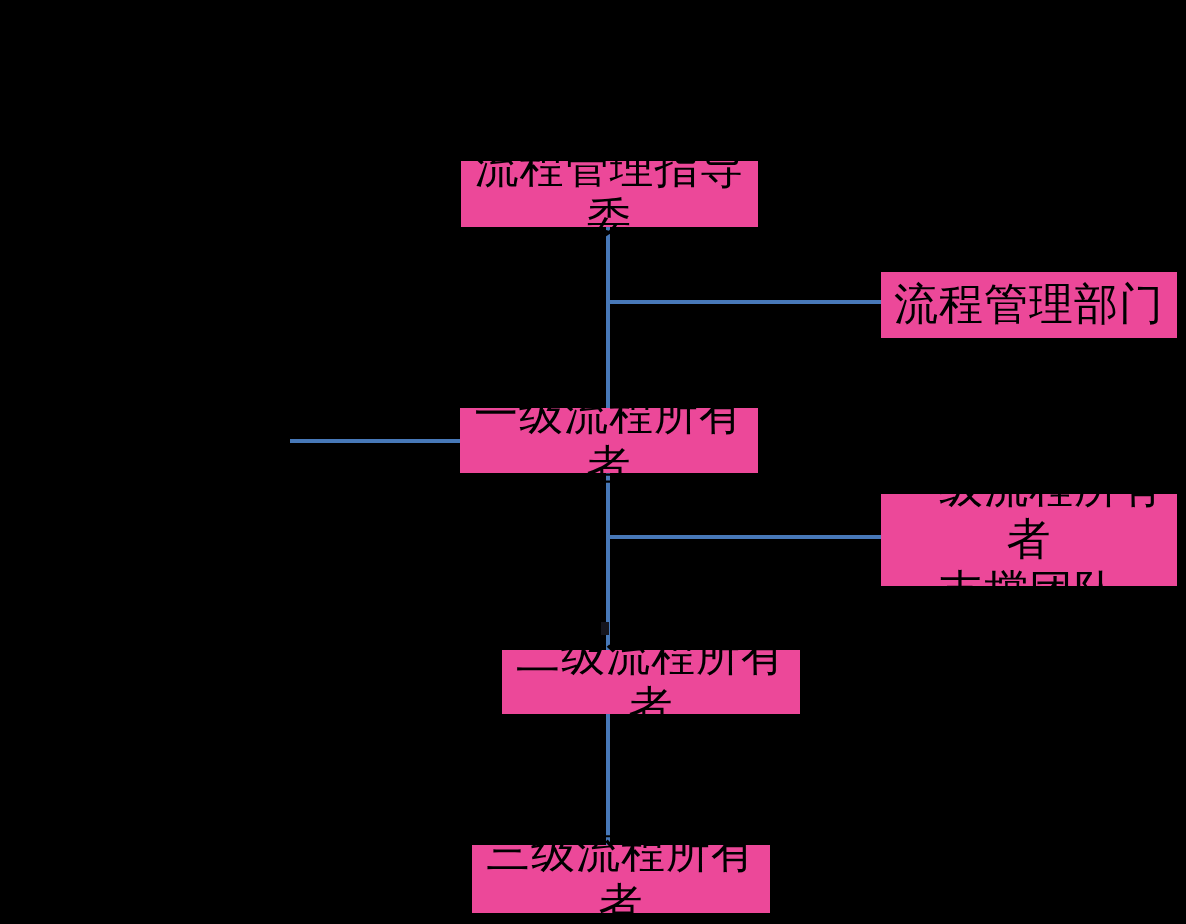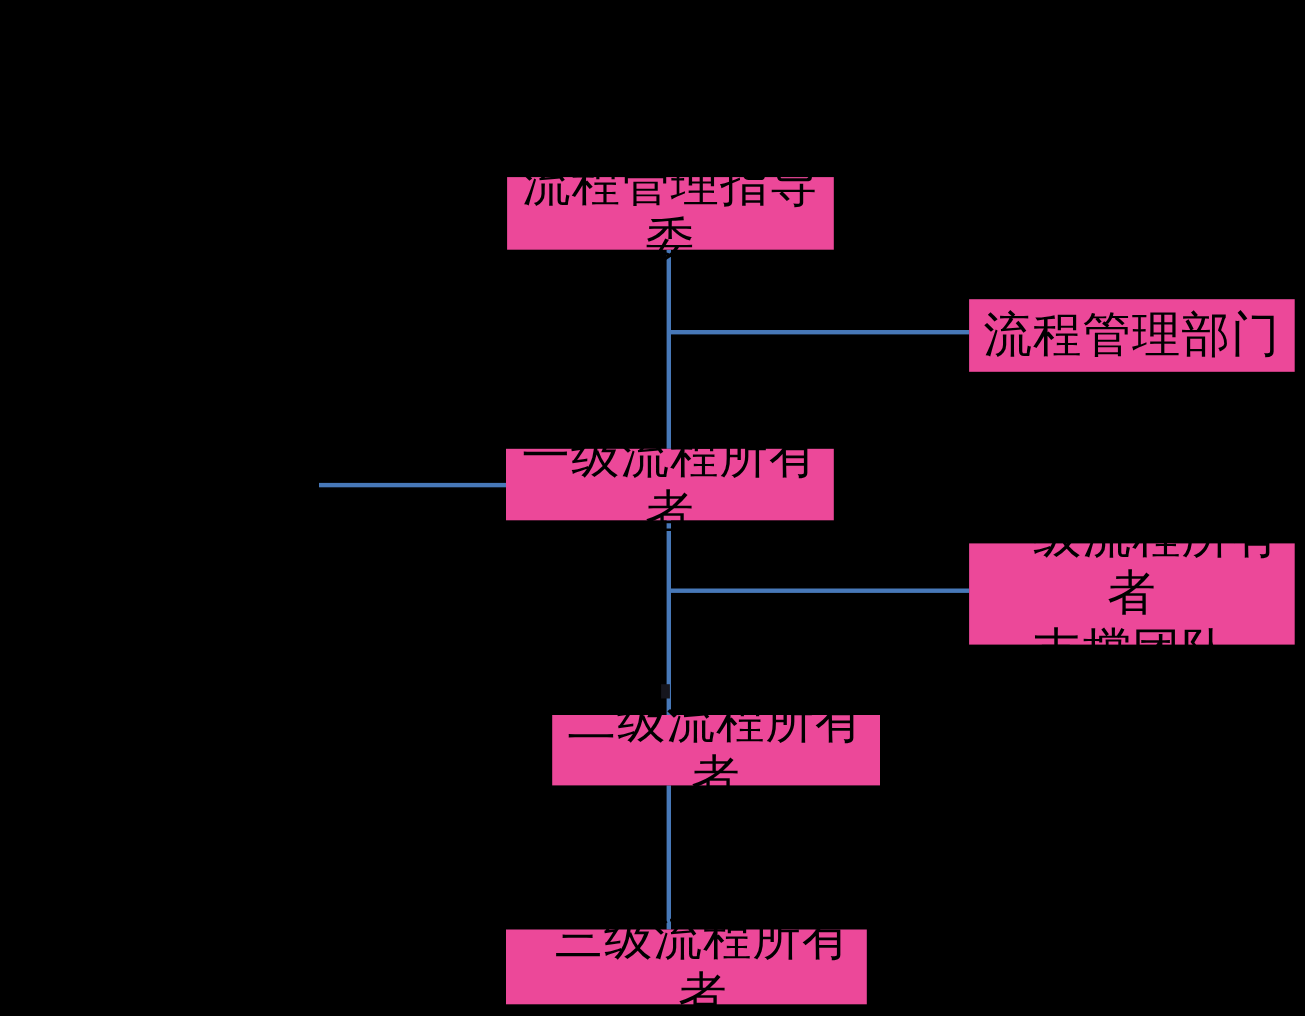"三级流程所有者" .n-owner-l3 { left: 460px -> 472px; padding-left: 30px -> none }
